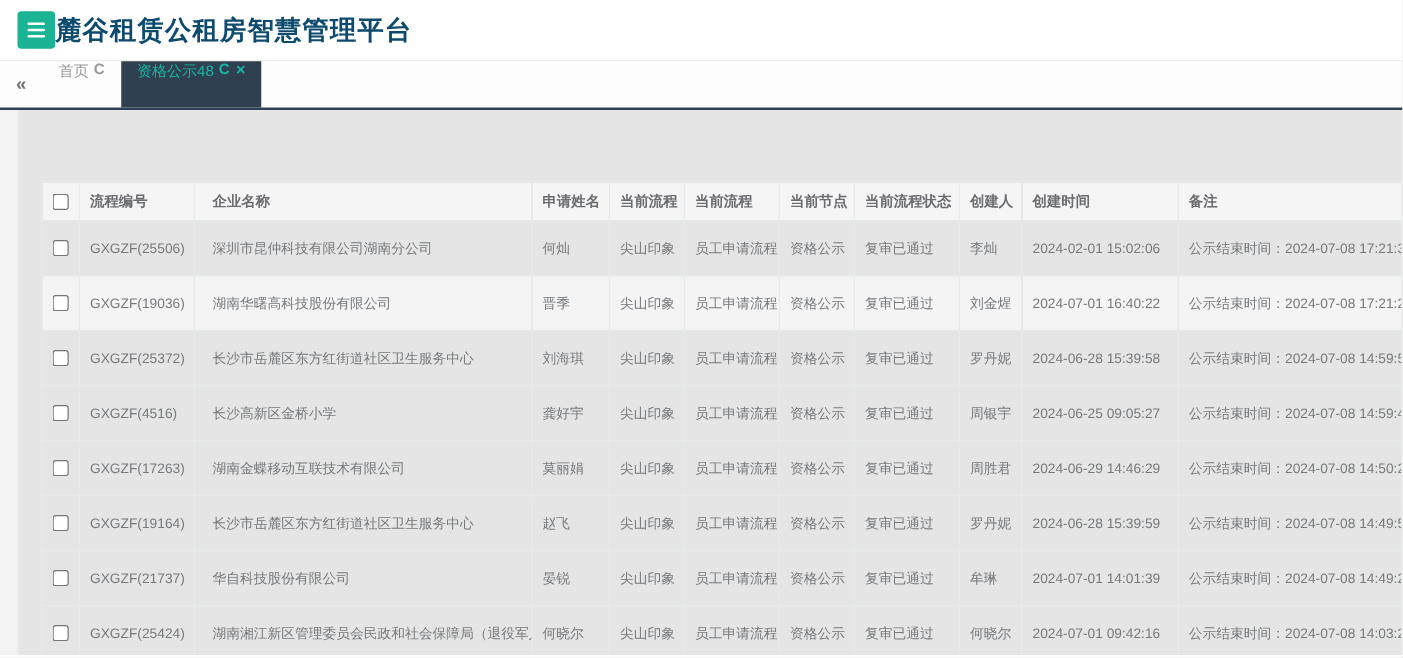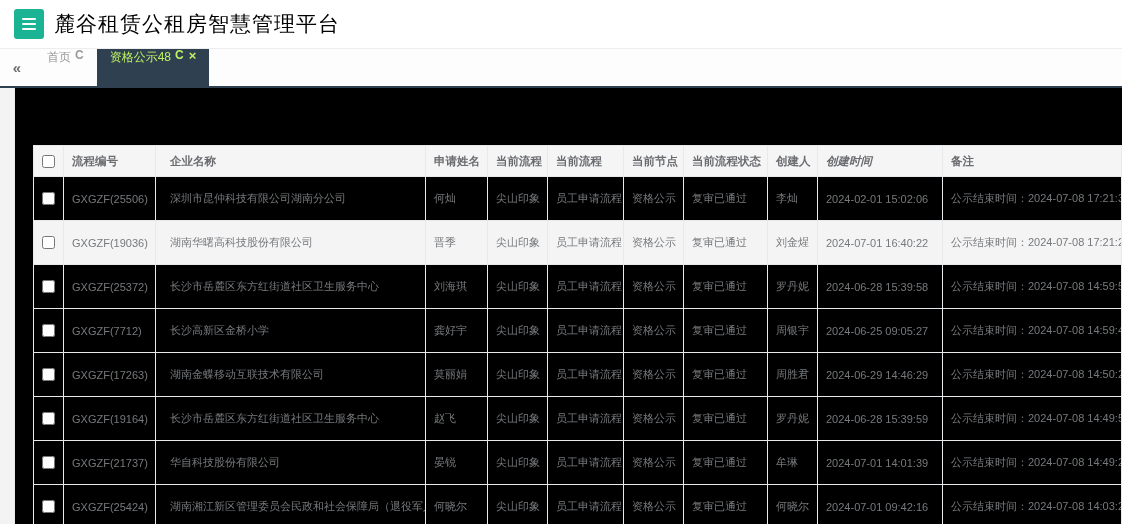"麓谷租赁公租房智慧管理平台" .app-title { color: #000000 -> #0c4a6e; font-weight: 400 -> 700; margin-left: 10px -> none }
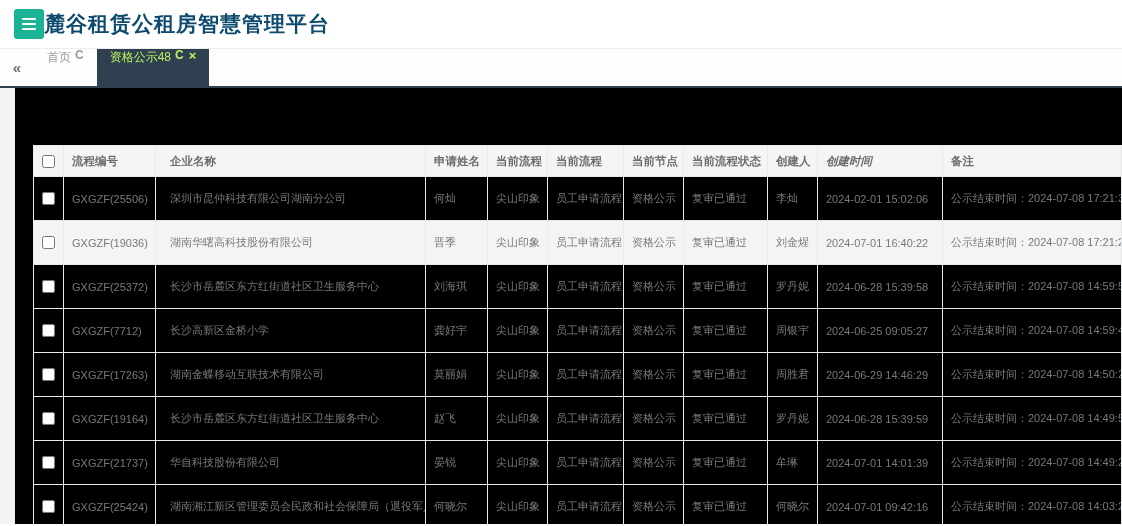"资格公示48" .tab.active { color: #bef264 -> #14b8a6 }
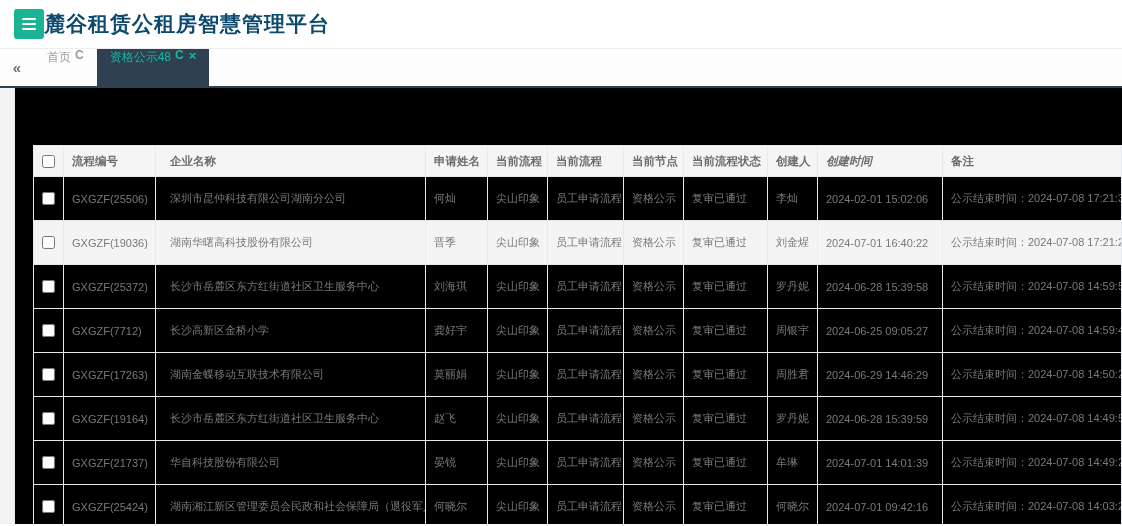"流程编号" .content { background: #000000 -> #e5e5e5 }
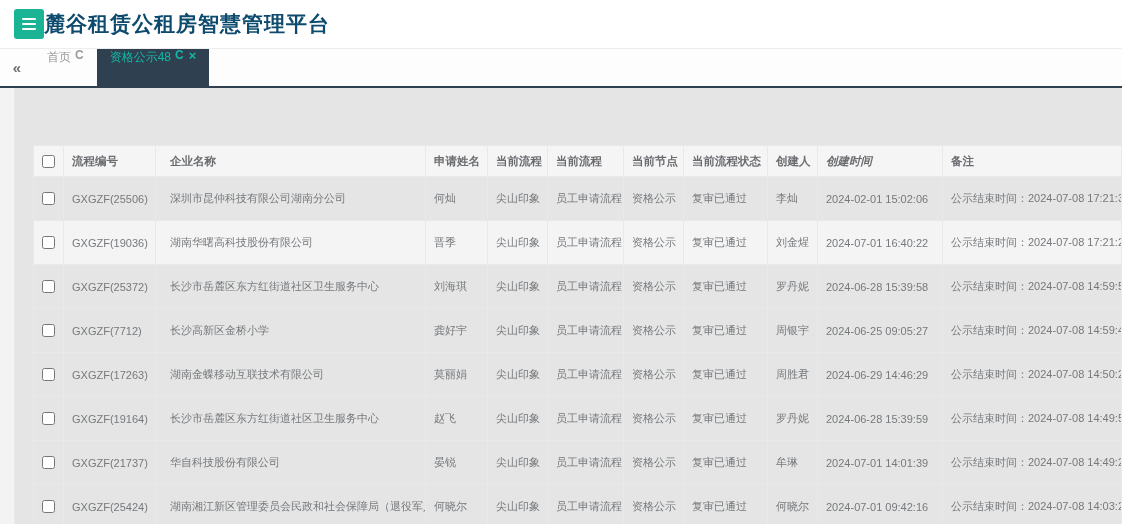"创建时间" th.c-created_at { font-style: italic -> none }
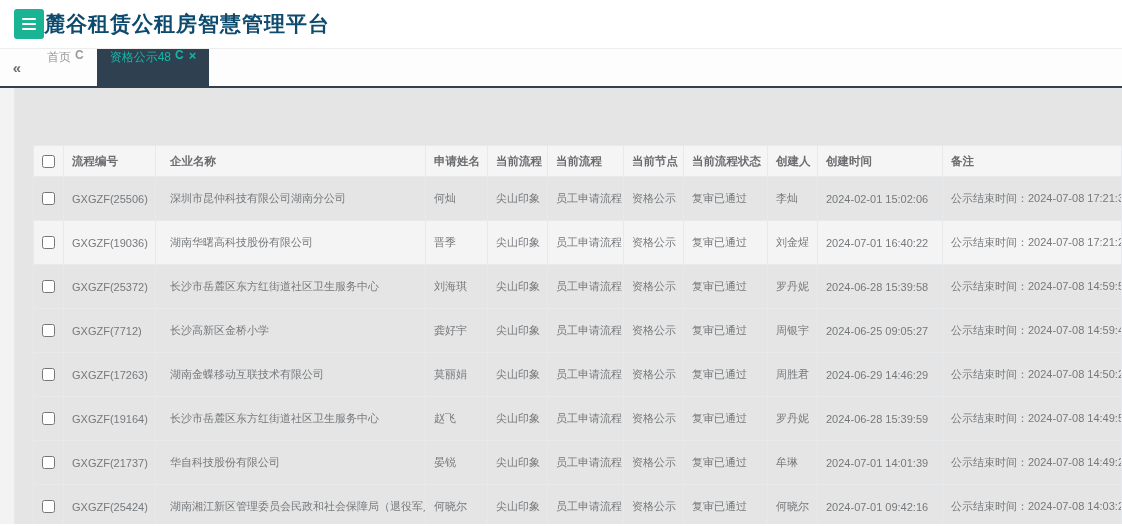"GXGZF(7712)" td.c-id { text: 7712 -> 4516 }
